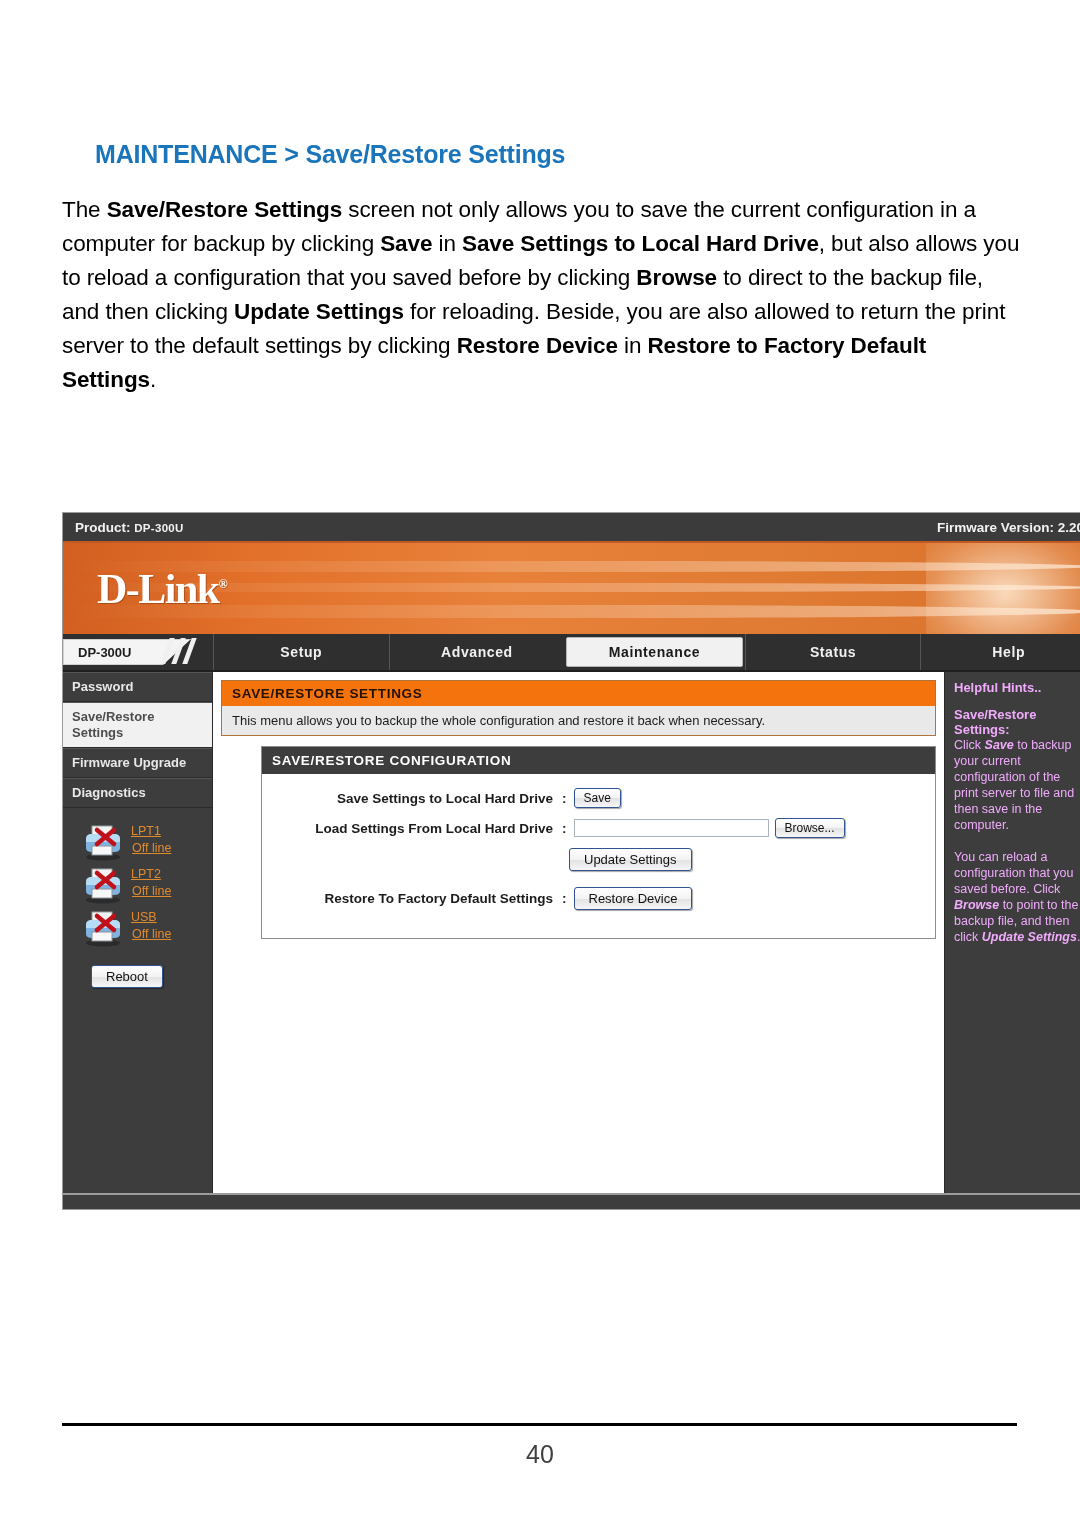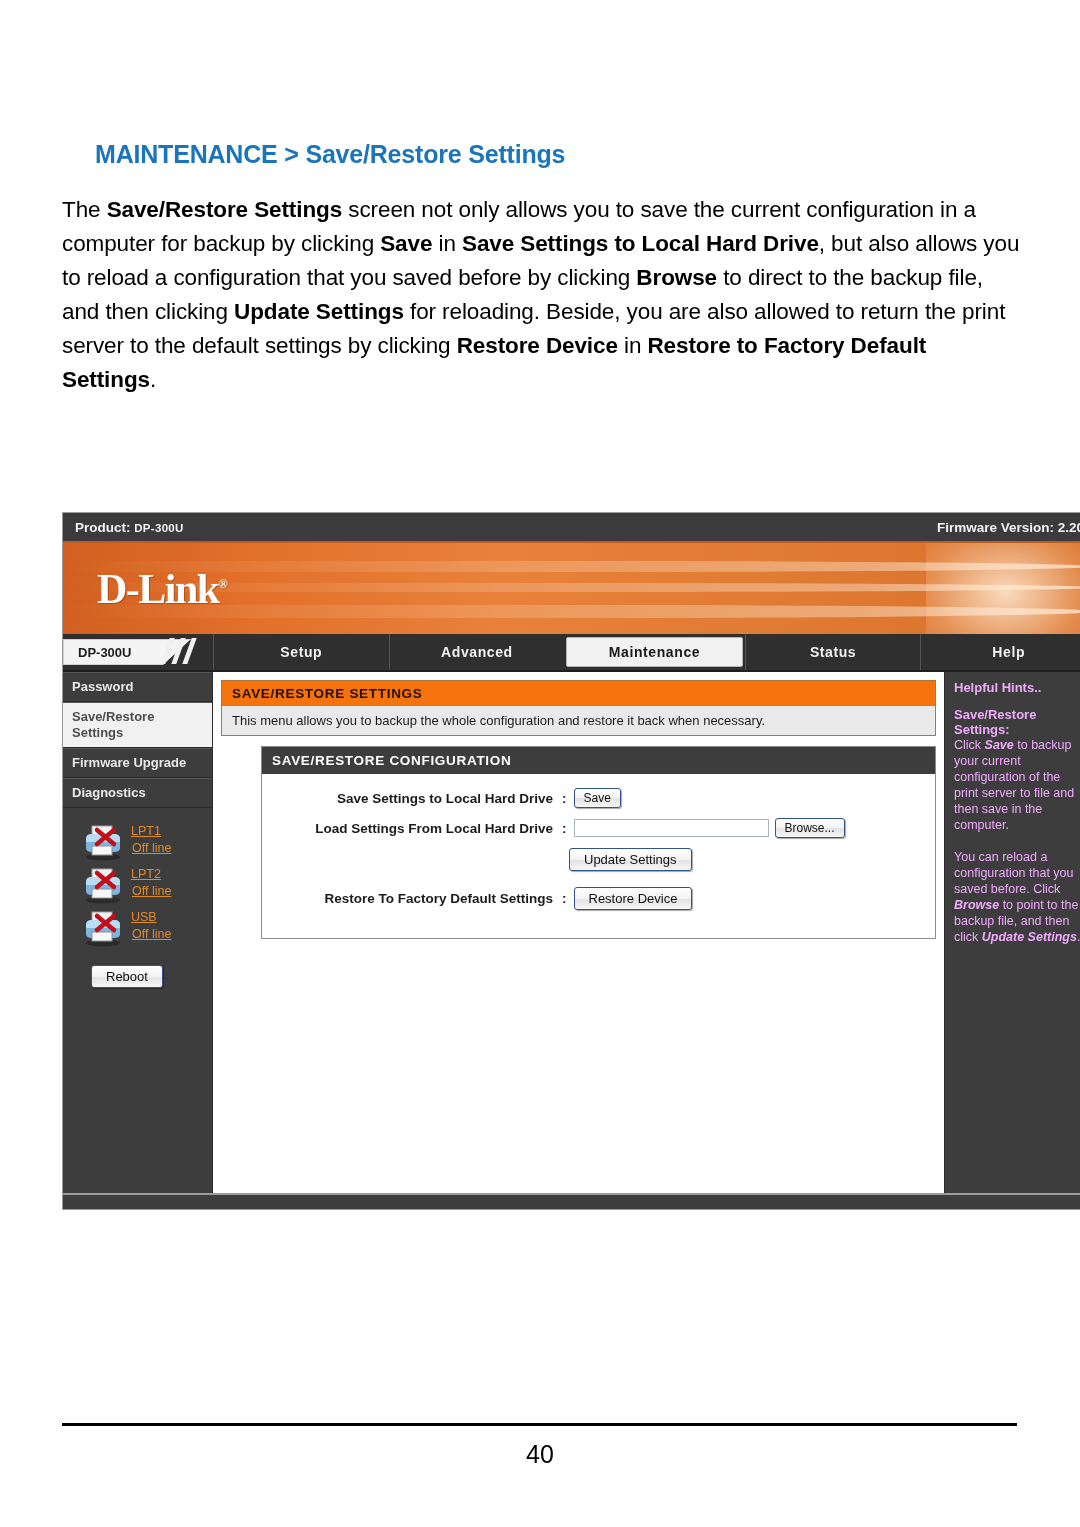"40" .page-num { color: #000000 -> #404040 }
